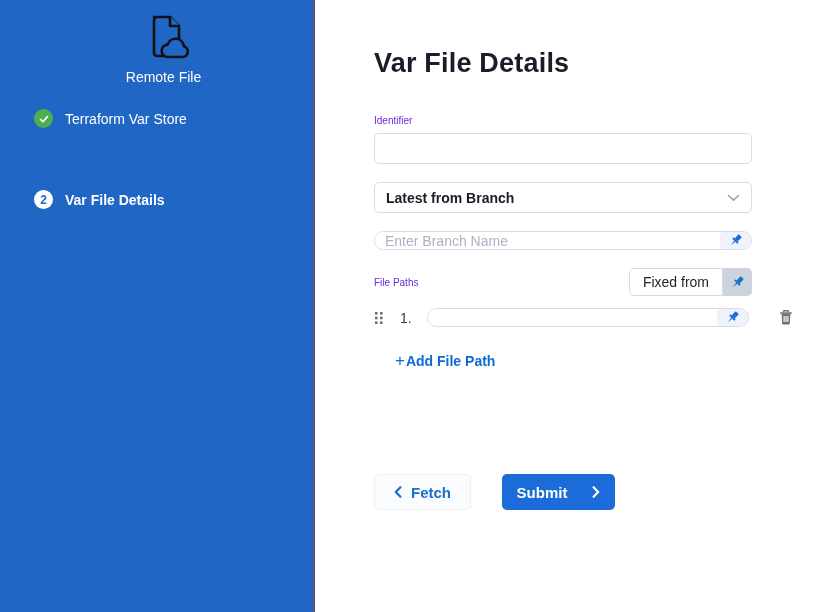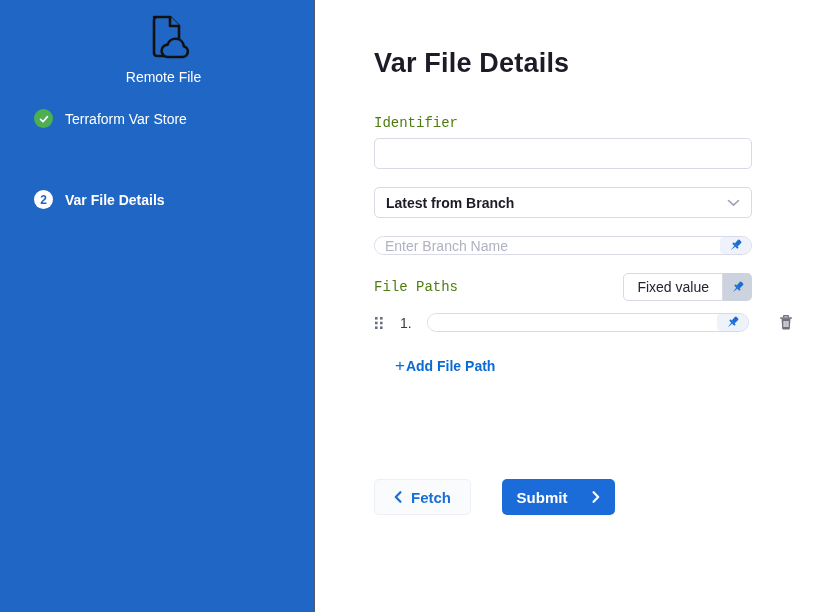"Identifier" .field-label { color: #4d7c0f -> #6d28d9; font-family: Liberation Mono, monospace -> none; font-size: 14px -> 10px }
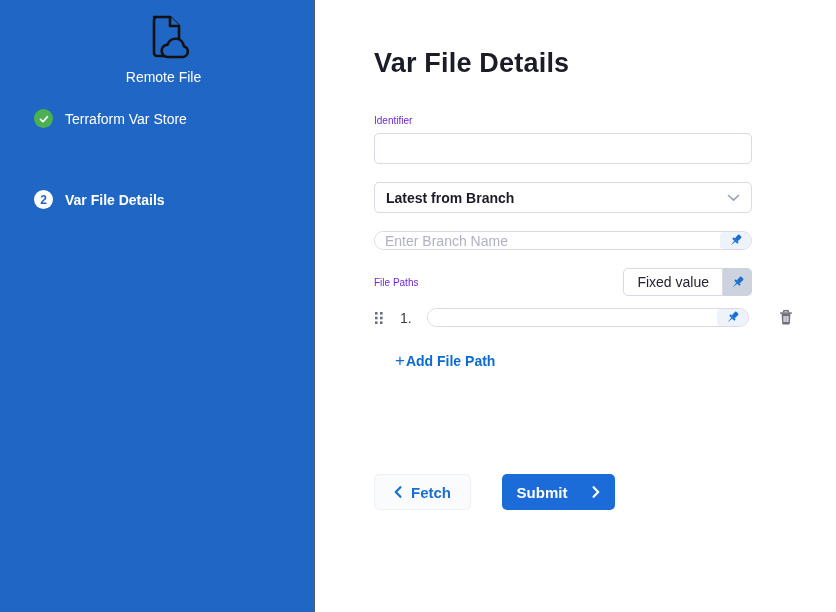"Fixed value" span.split-btn-label { text: value -> from }
